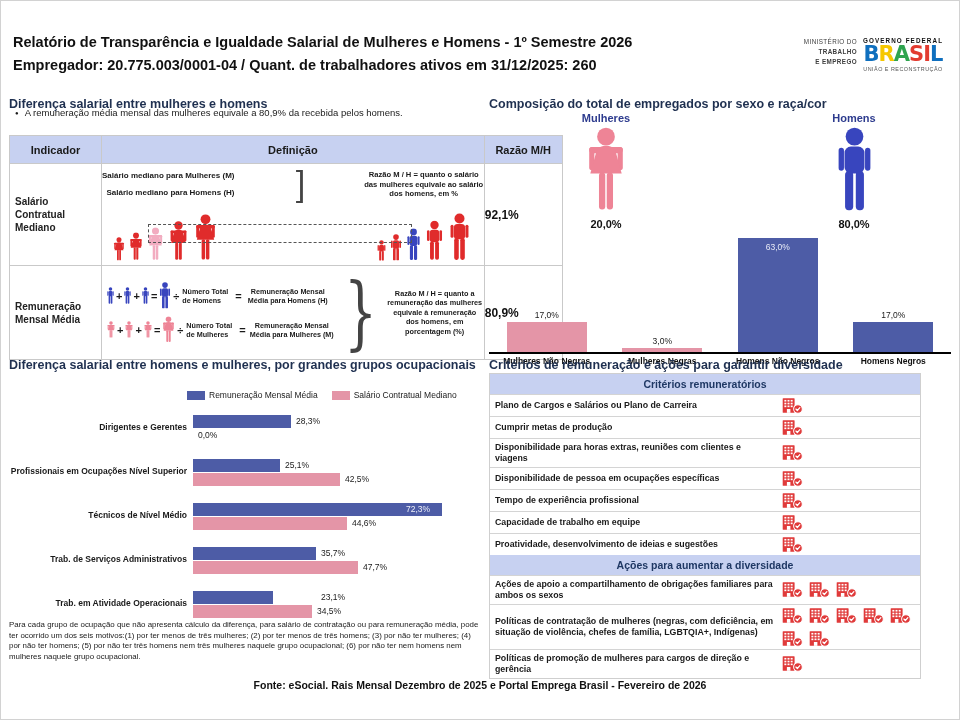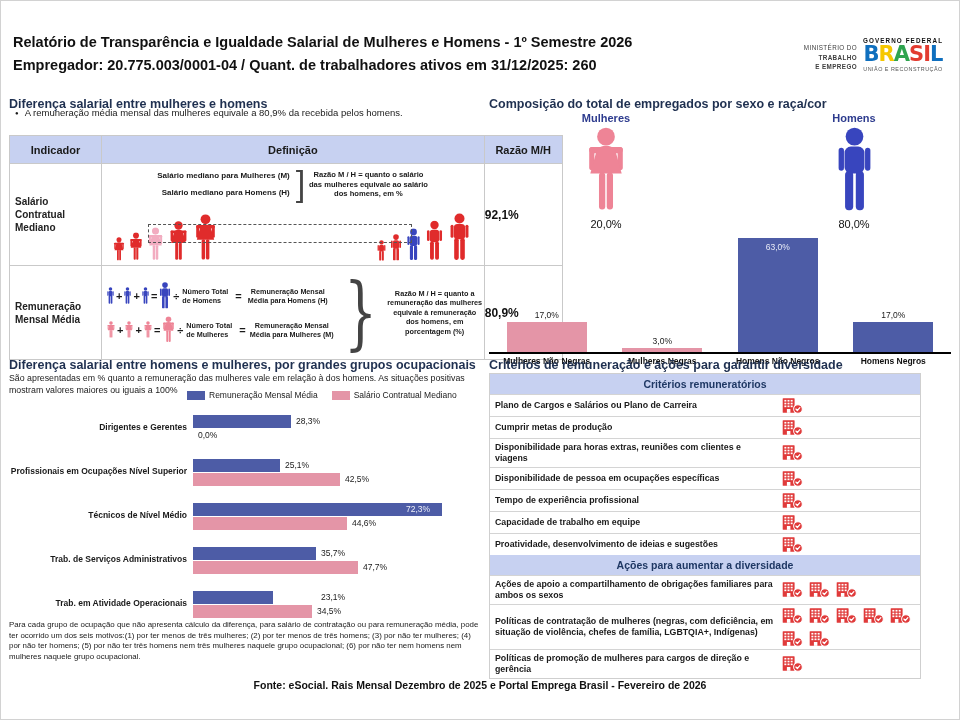"BRASIL" .logo-area { align-items: flex-end -> flex-start }
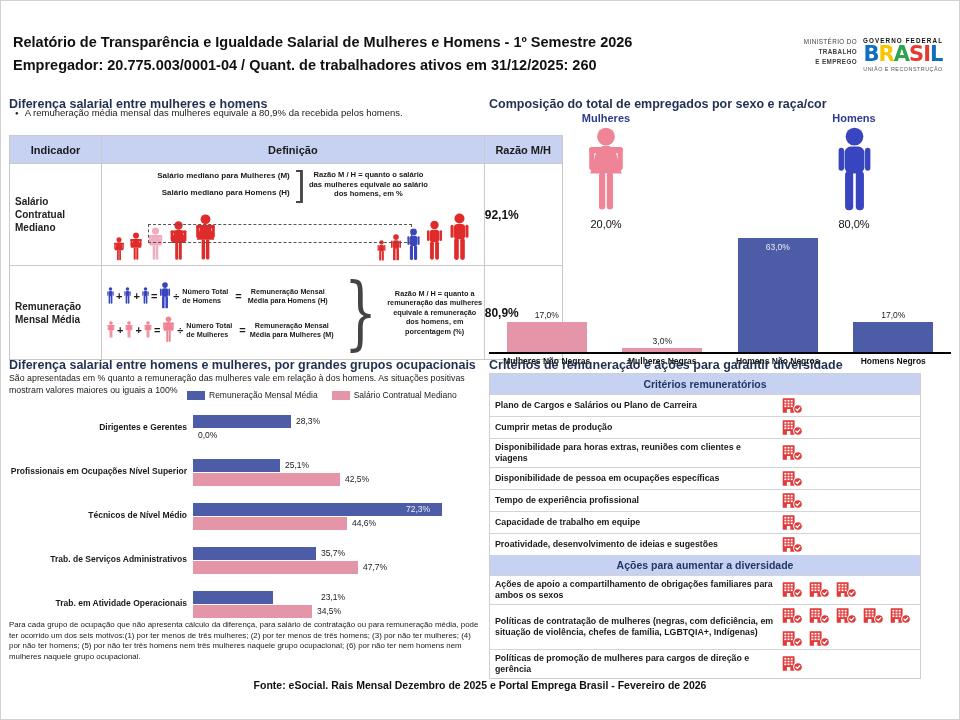"Salário mediano para Mulheres (M)" .def-top { justify-content: center -> space-between }
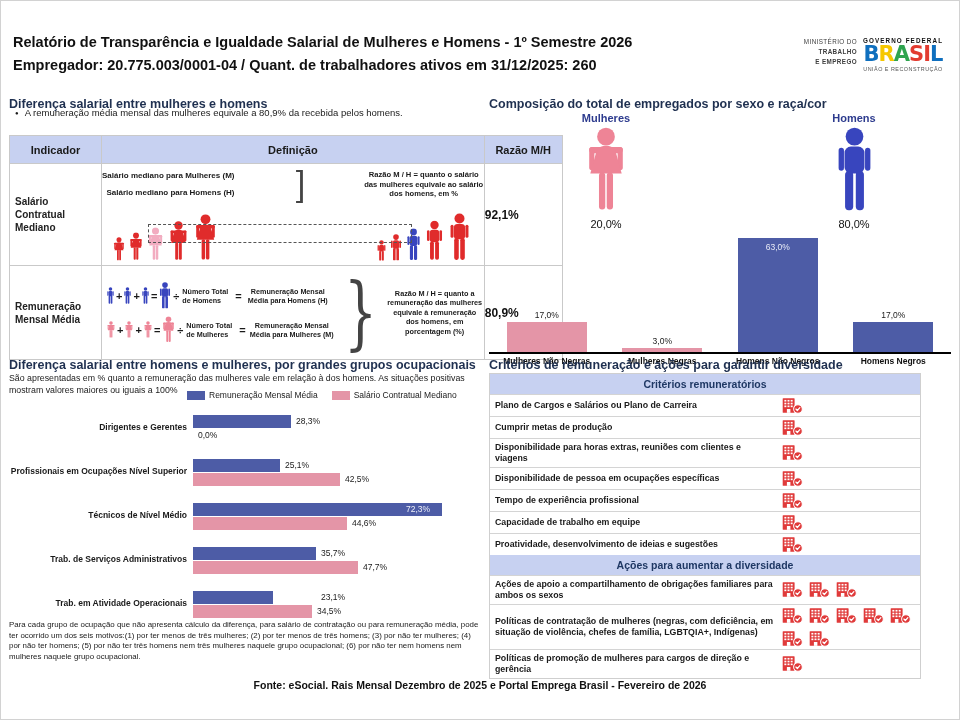"20,0%" .fig-value { font-weight: normal -> bold }
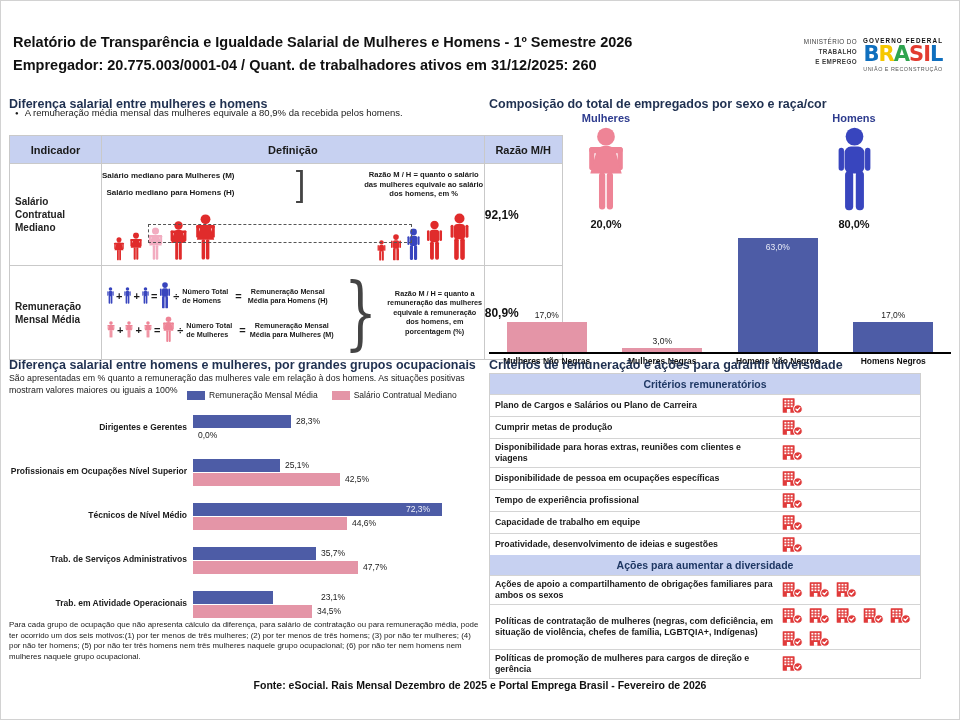"São apresentadas em % quanto" div.abs { html: <div>São apresentadas em % quanto a remuneração das mulheres vale em relação à dos homens. As situações positivas mostram valores maiores ou iguais a 100%</div> -> none }
